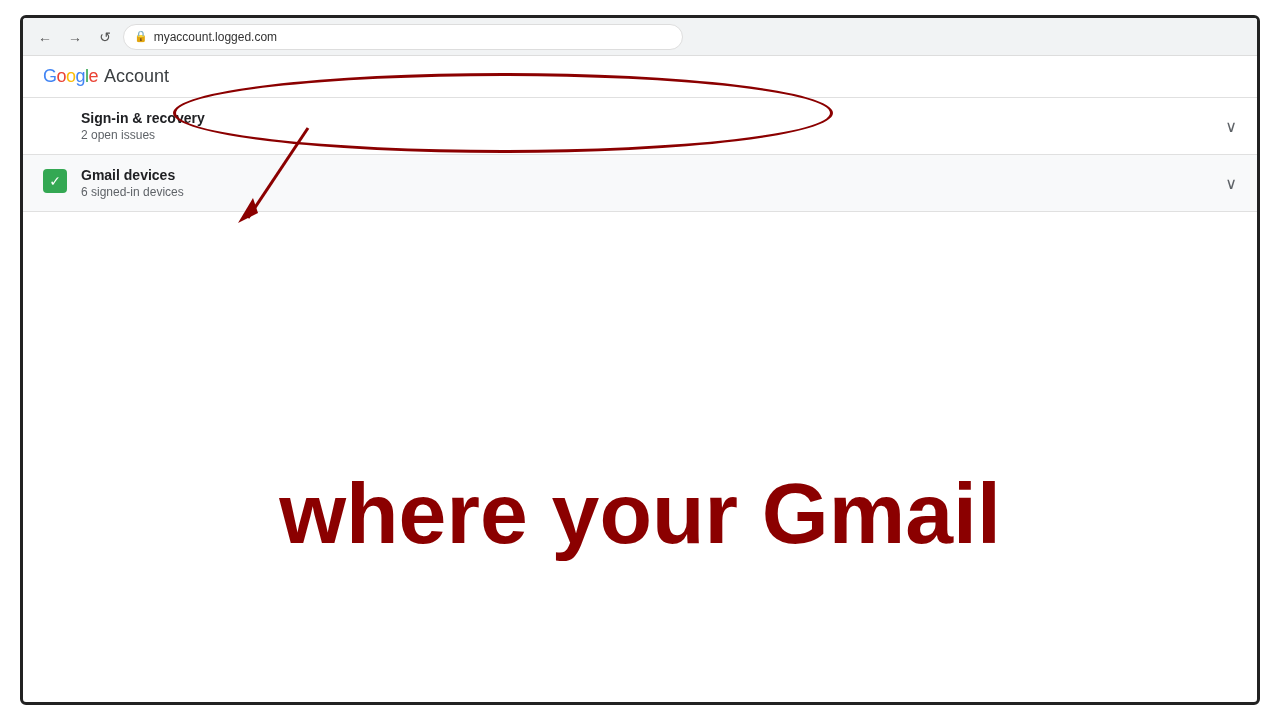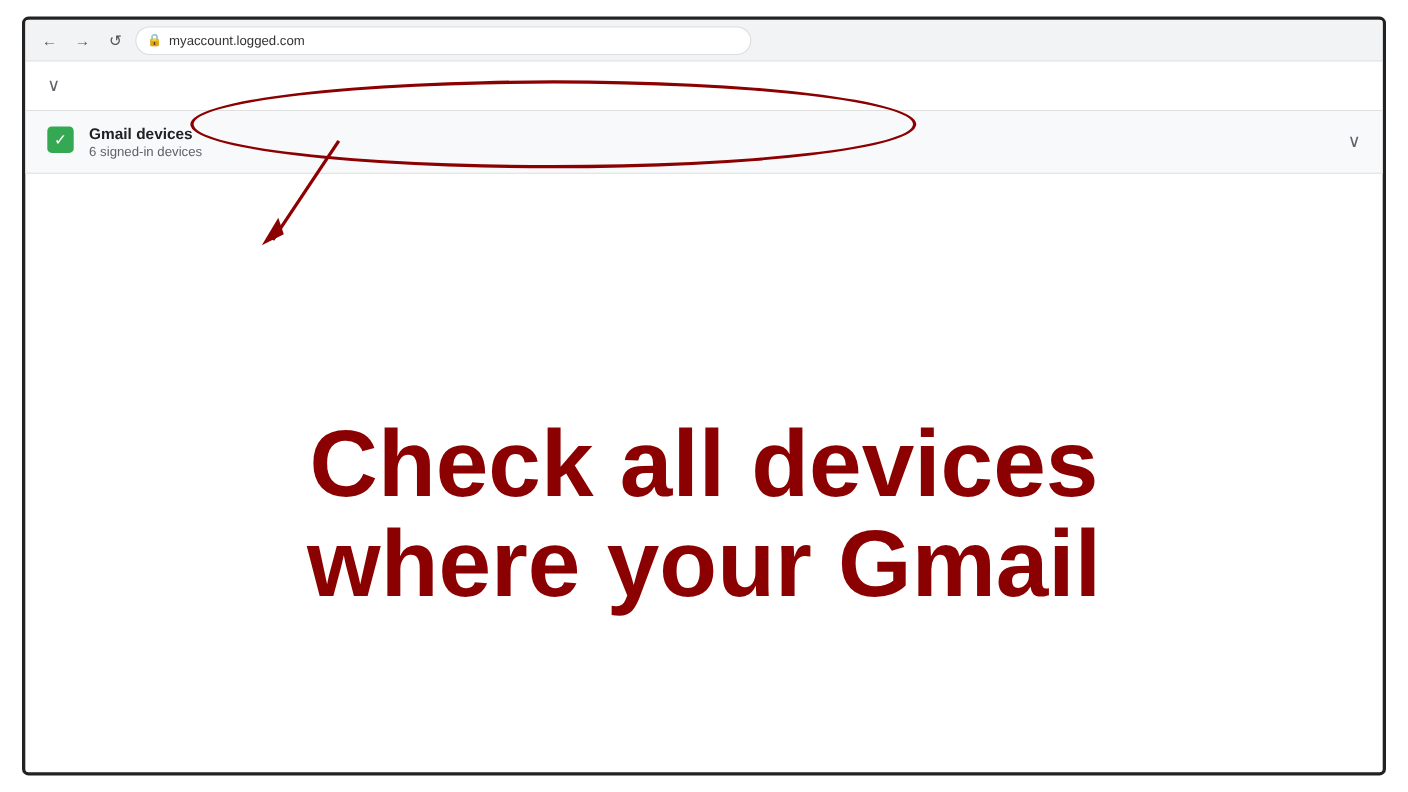"Google" div.google-account-header { html: none -> <div> <span> <span>G</span><span>o</span><span>o</span><span>g</span><span>l</span><span>e</span> </span> <span>Account</span> </div> }
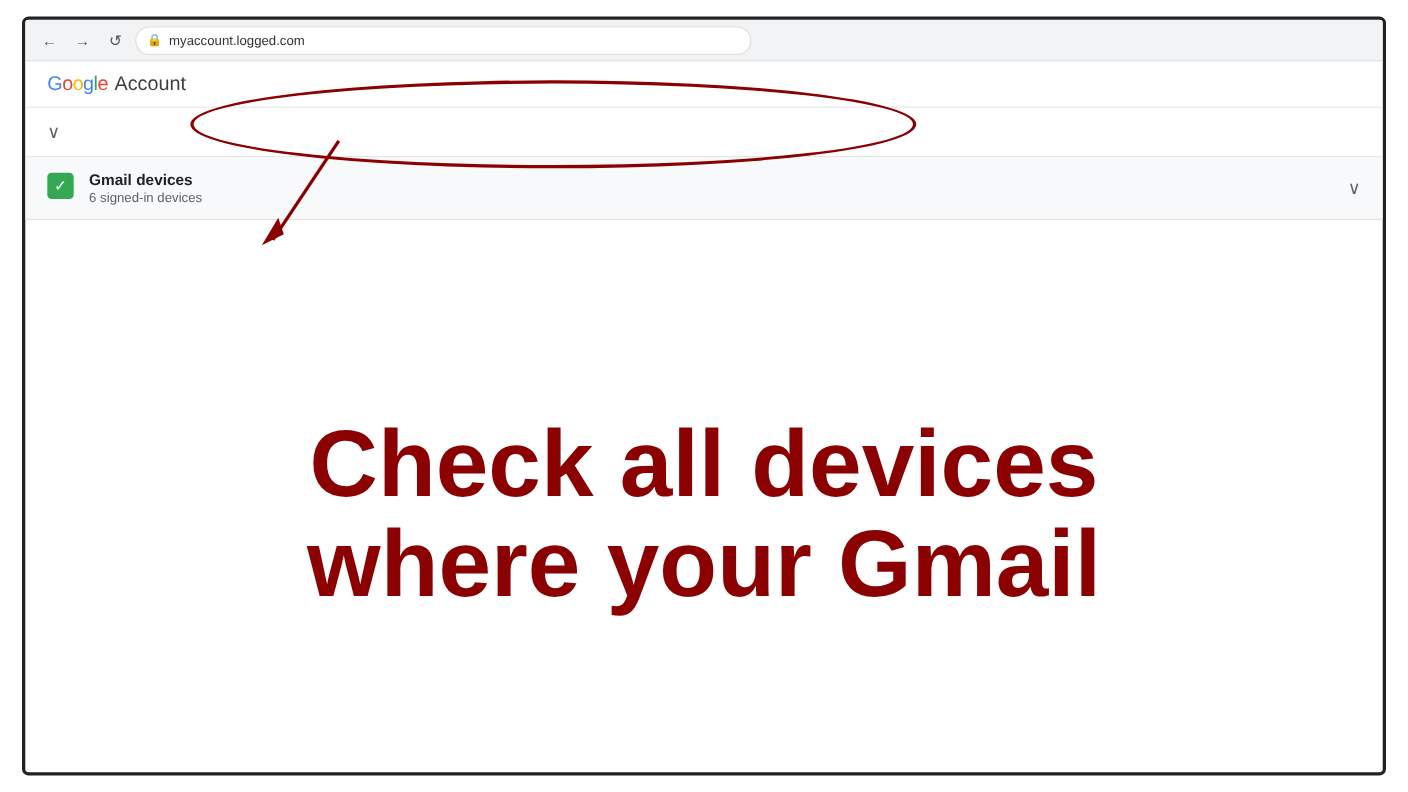"Sign-in & recovery" div.account-row-left { html: none -> <div> <div></div> <div> <div>Sign-in &amp; recovery</div> <div>2 open issues</div> </div> </div> }
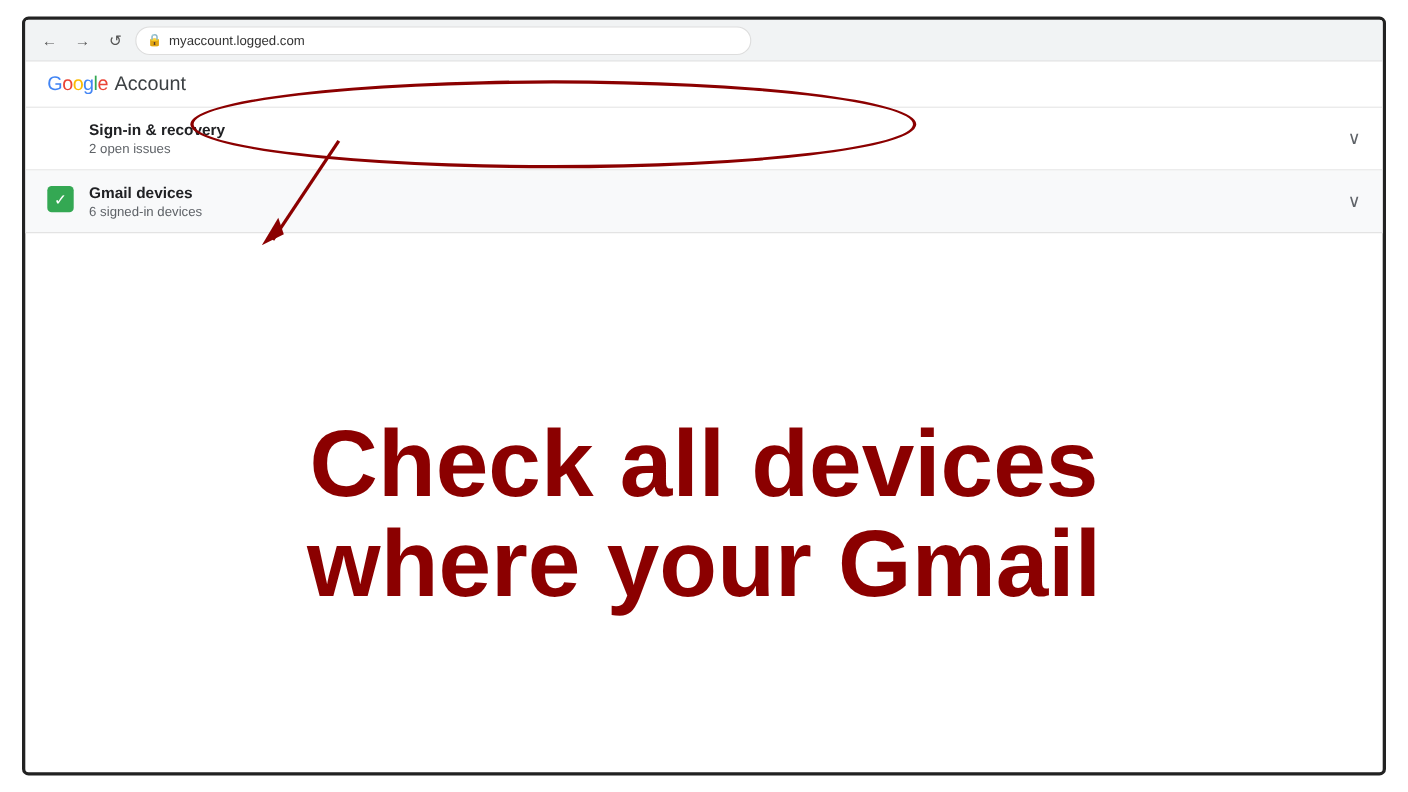"Check all devices" span { html: <span>Check all devices</span> -> none }
